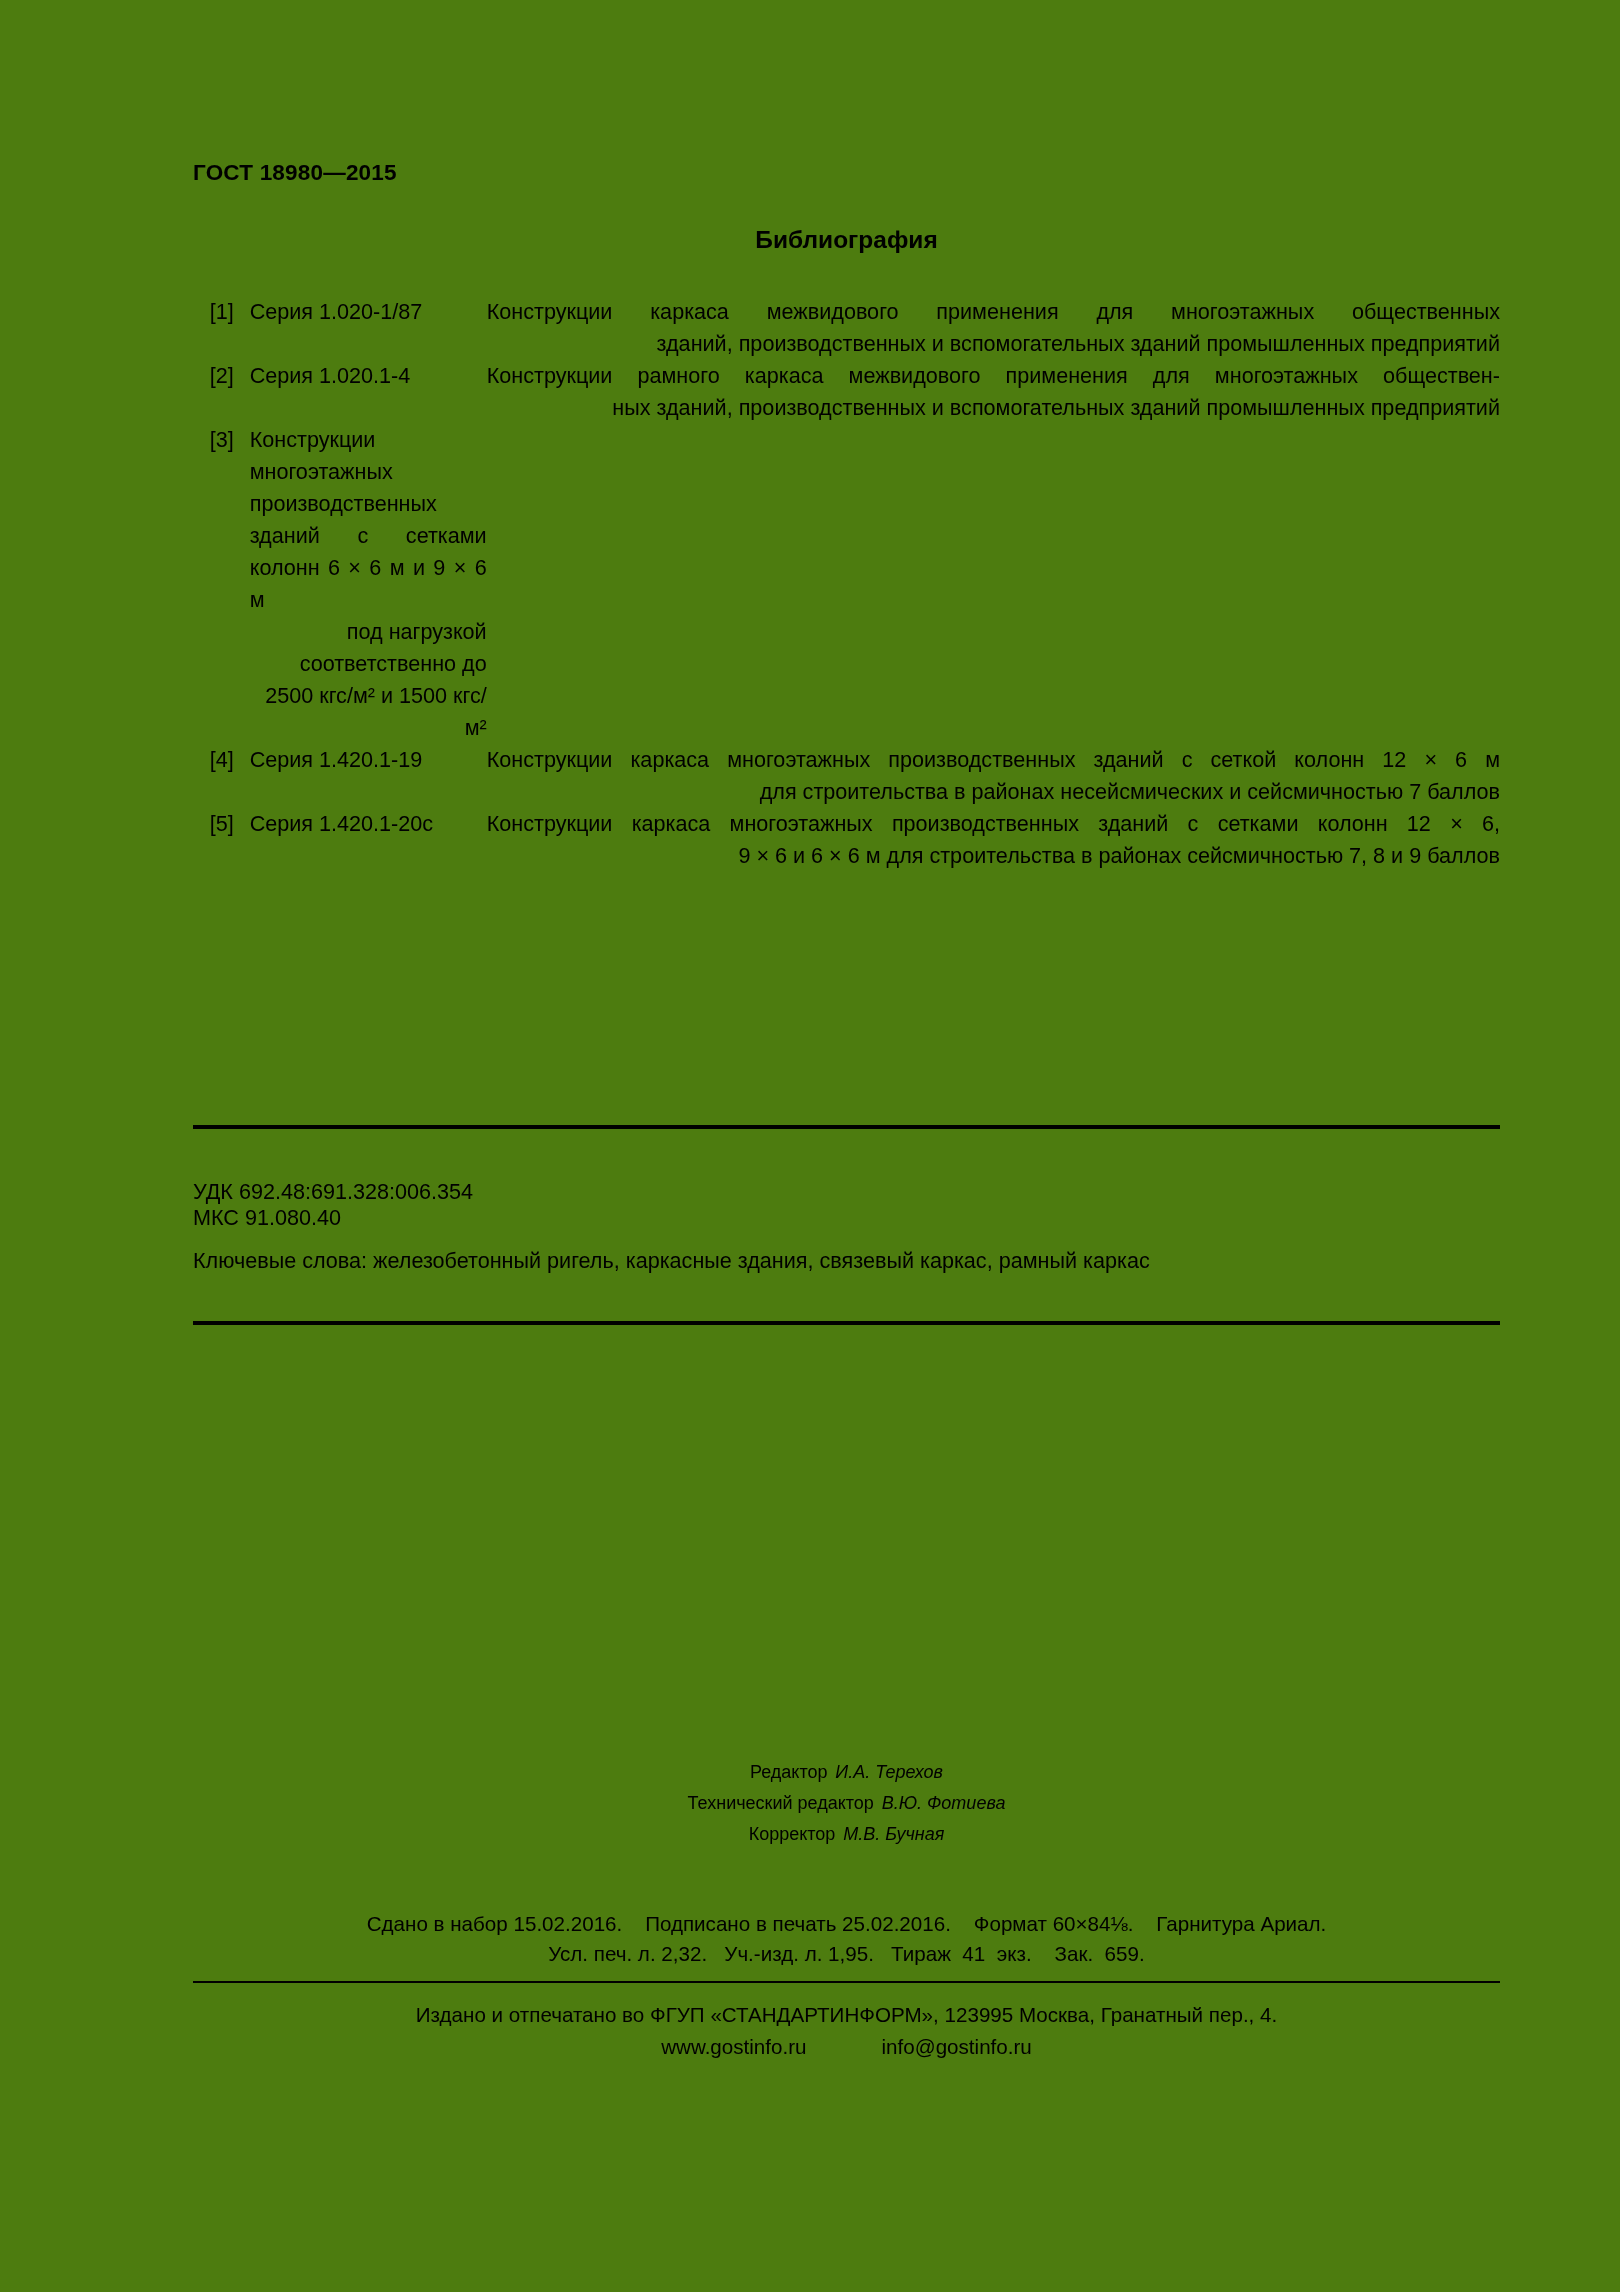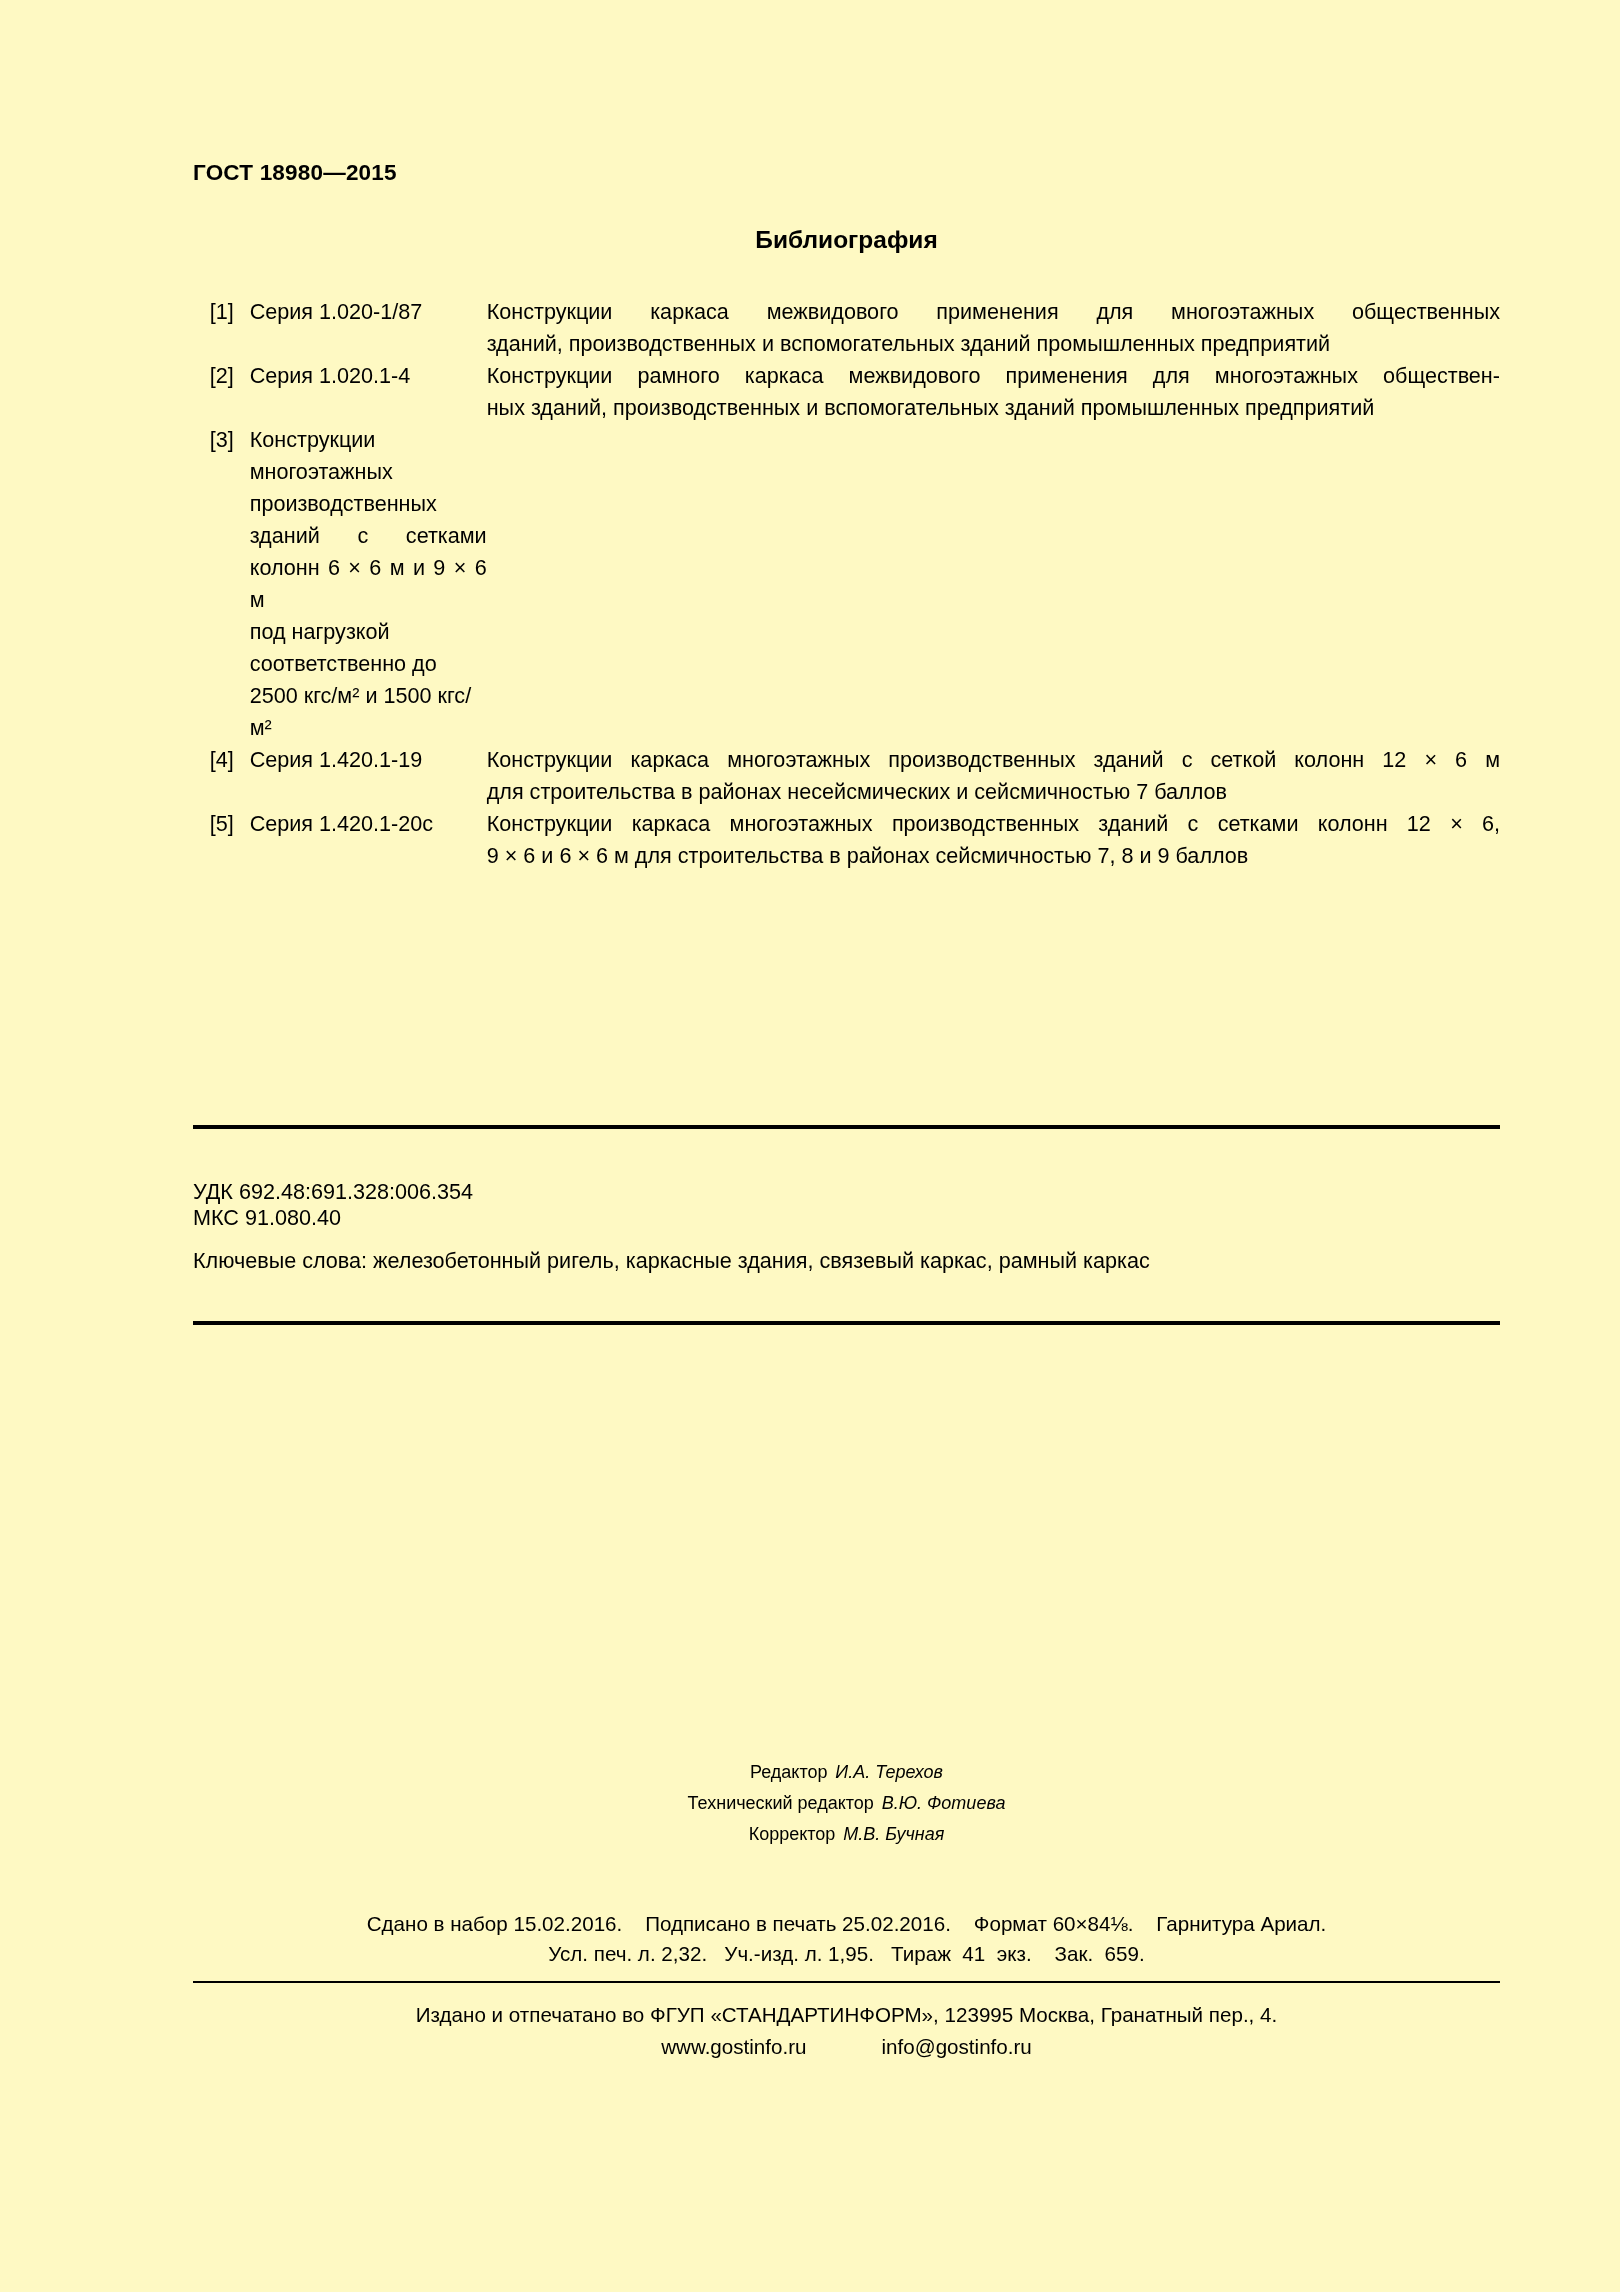"ГОСТ 18980—2015" .page { background: #fef9c3 -> #4d7c0f }
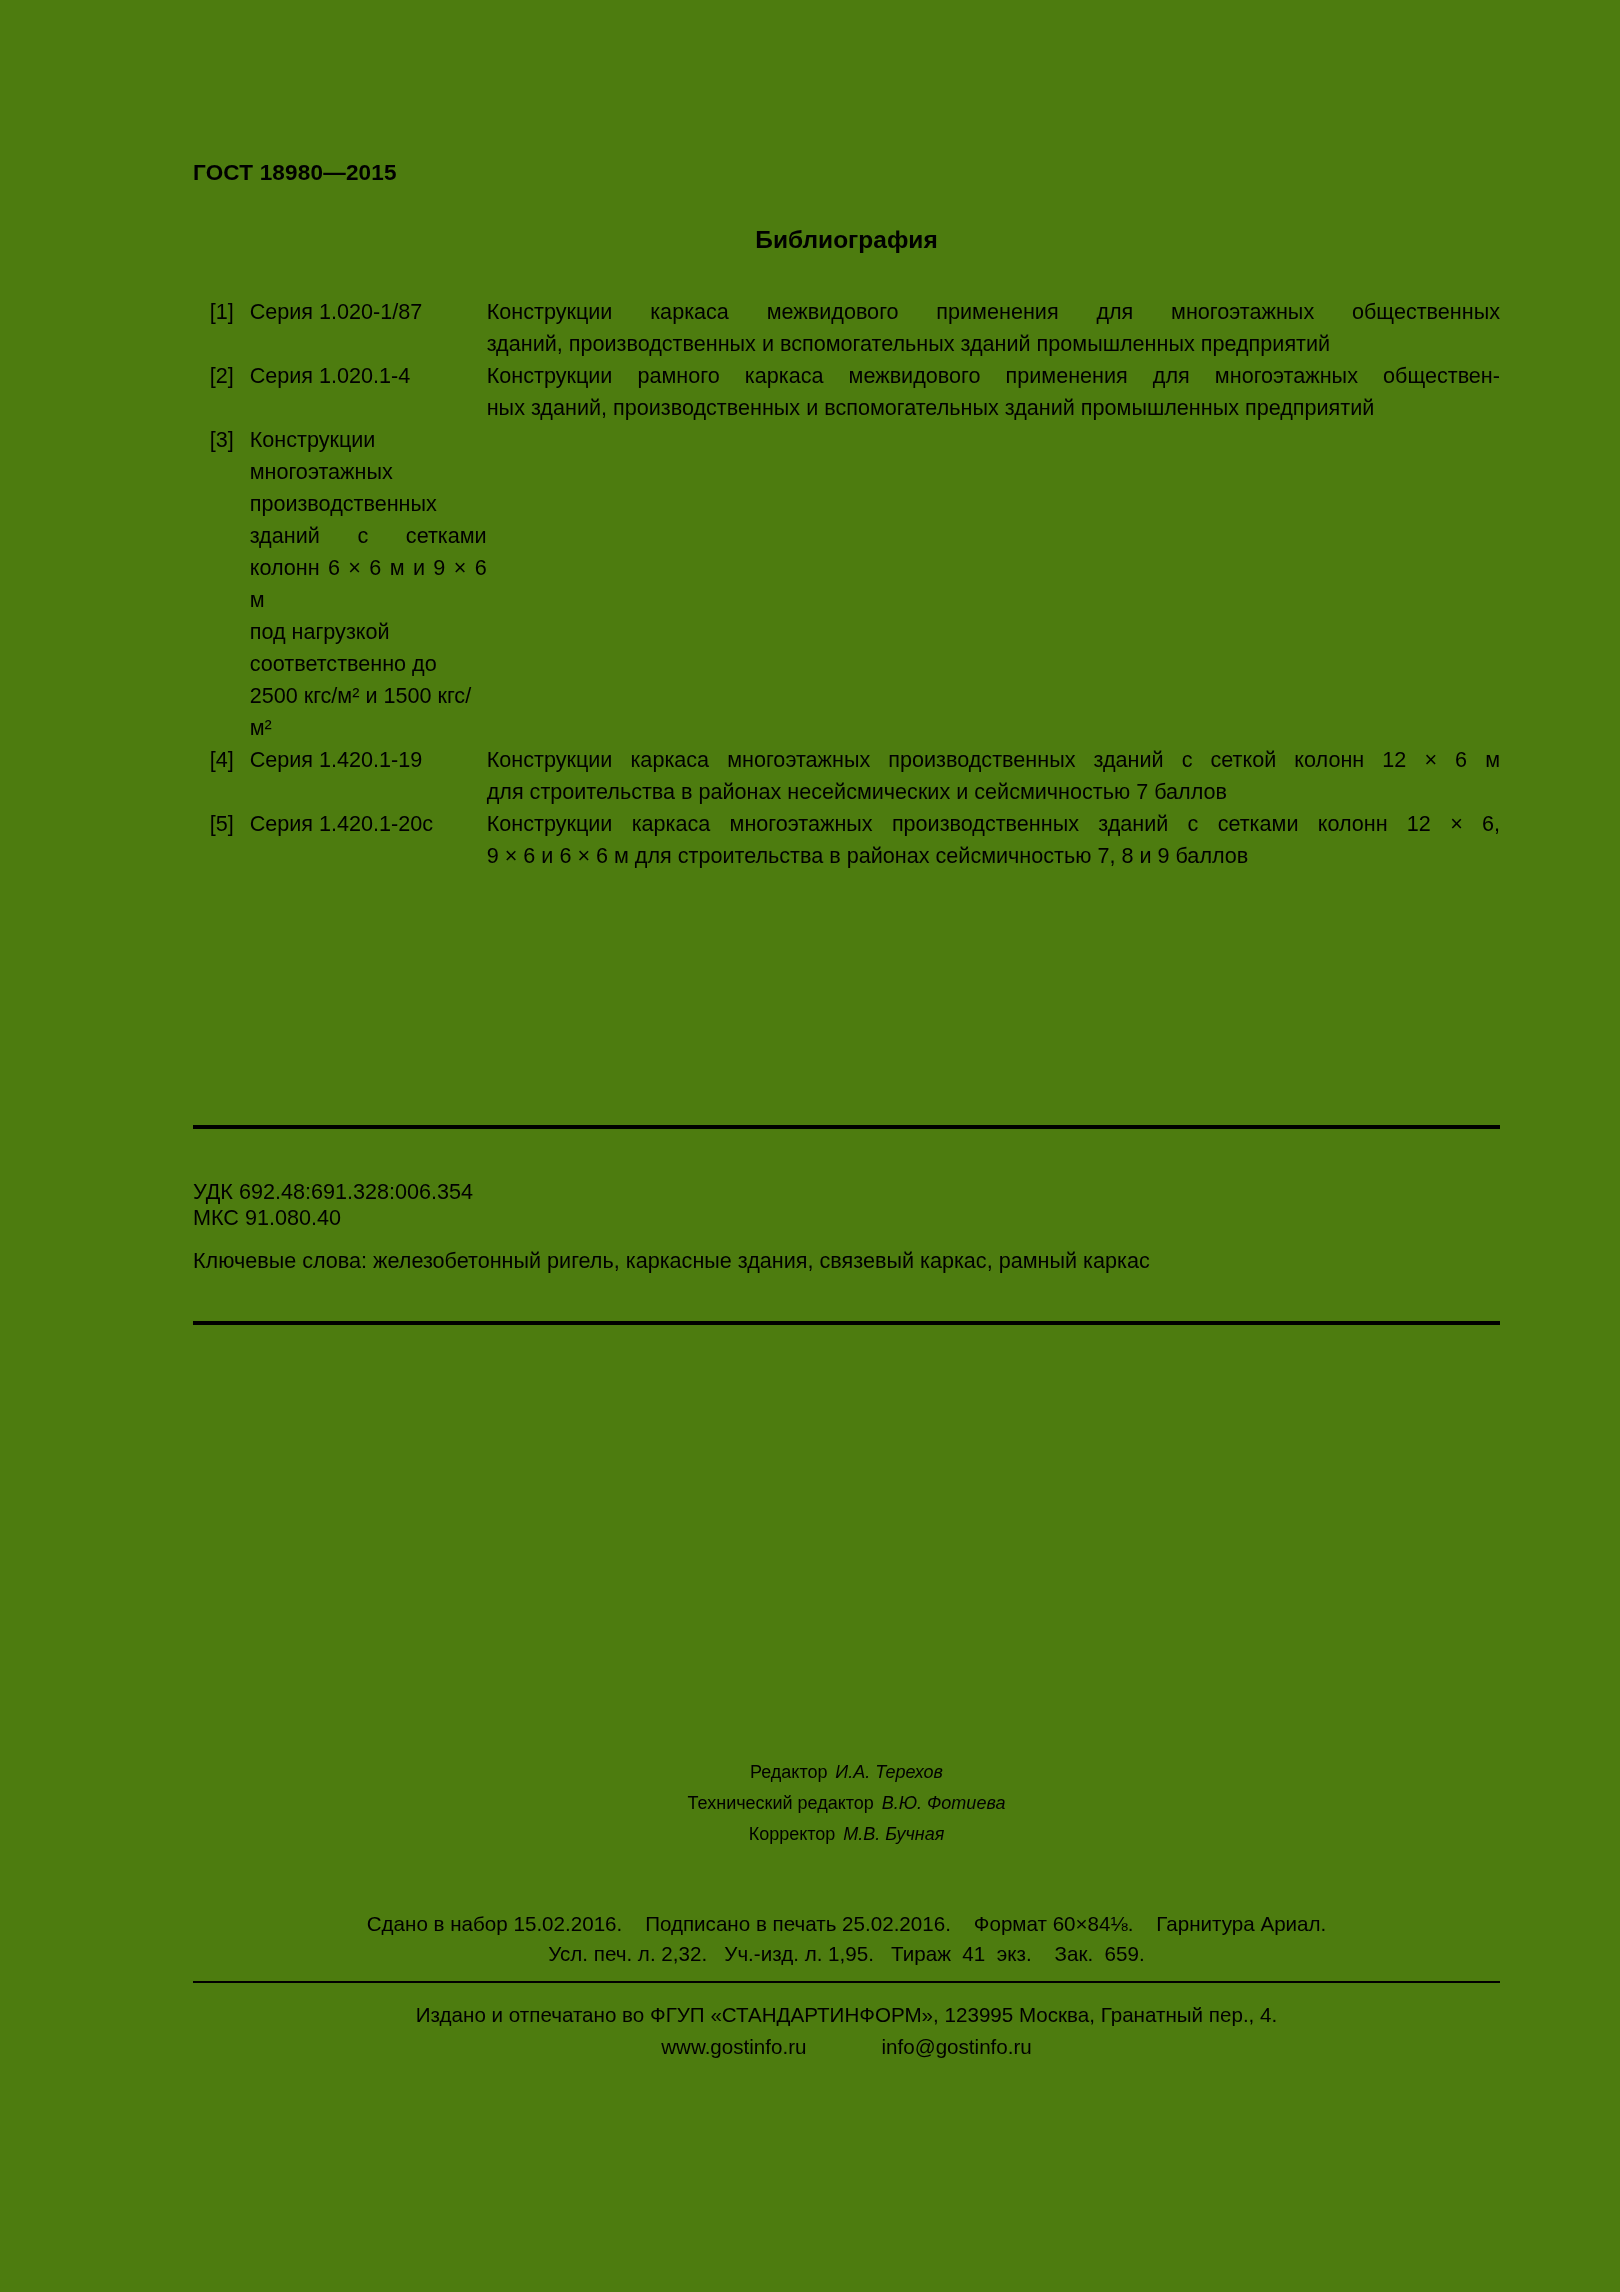"зданий, производственных и" .desc-line-last { text-align: left -> right }
